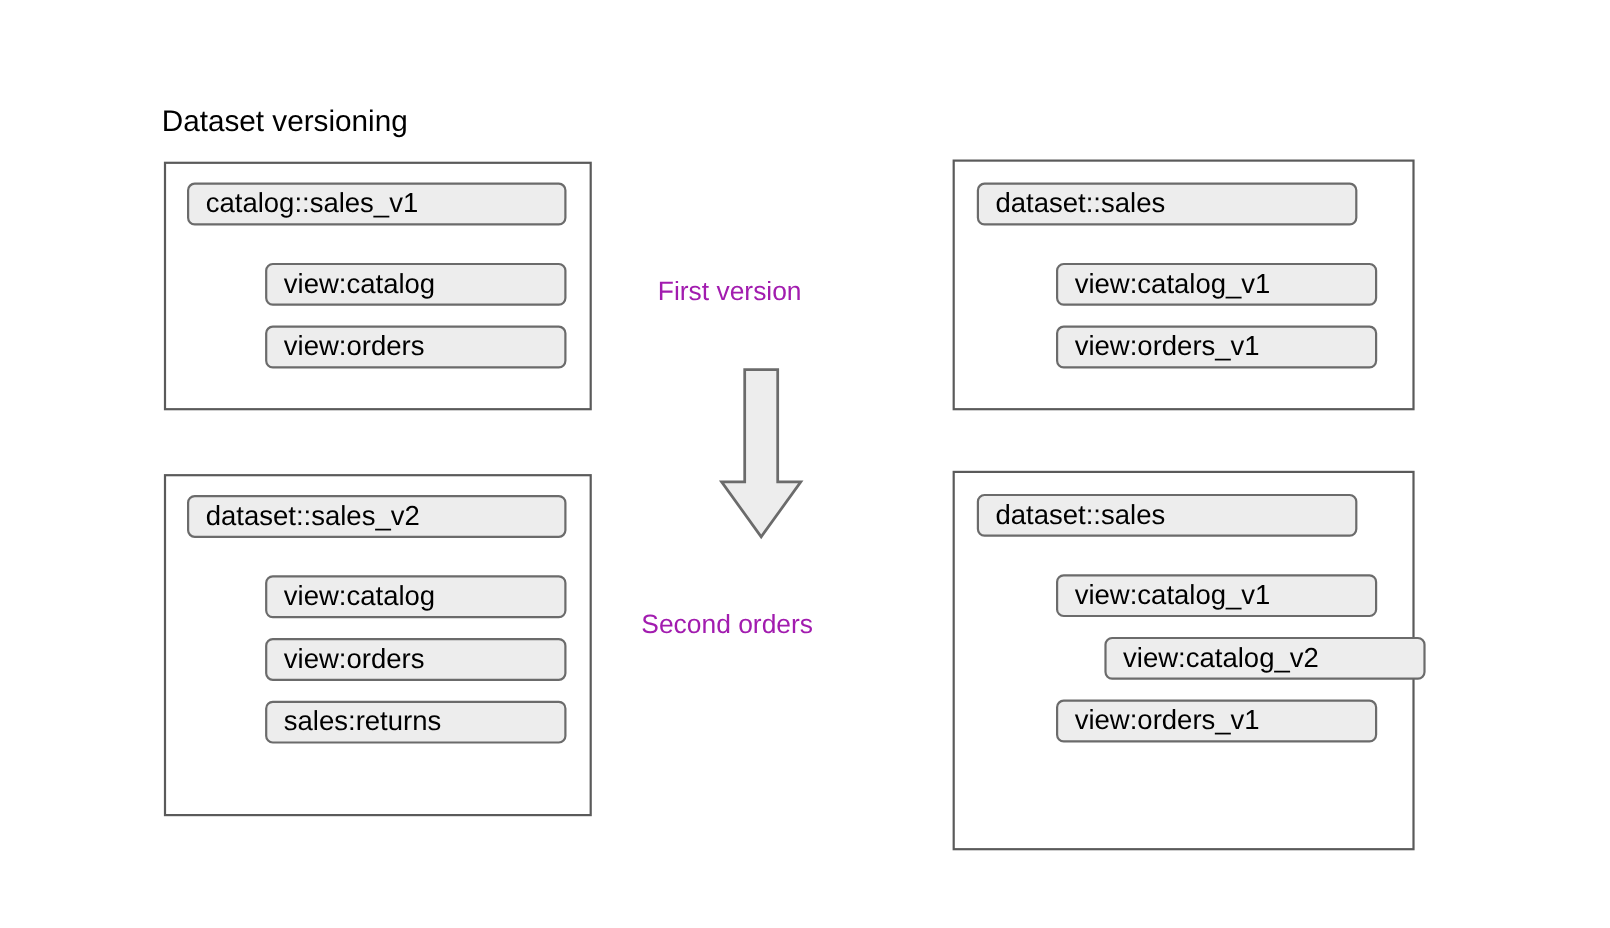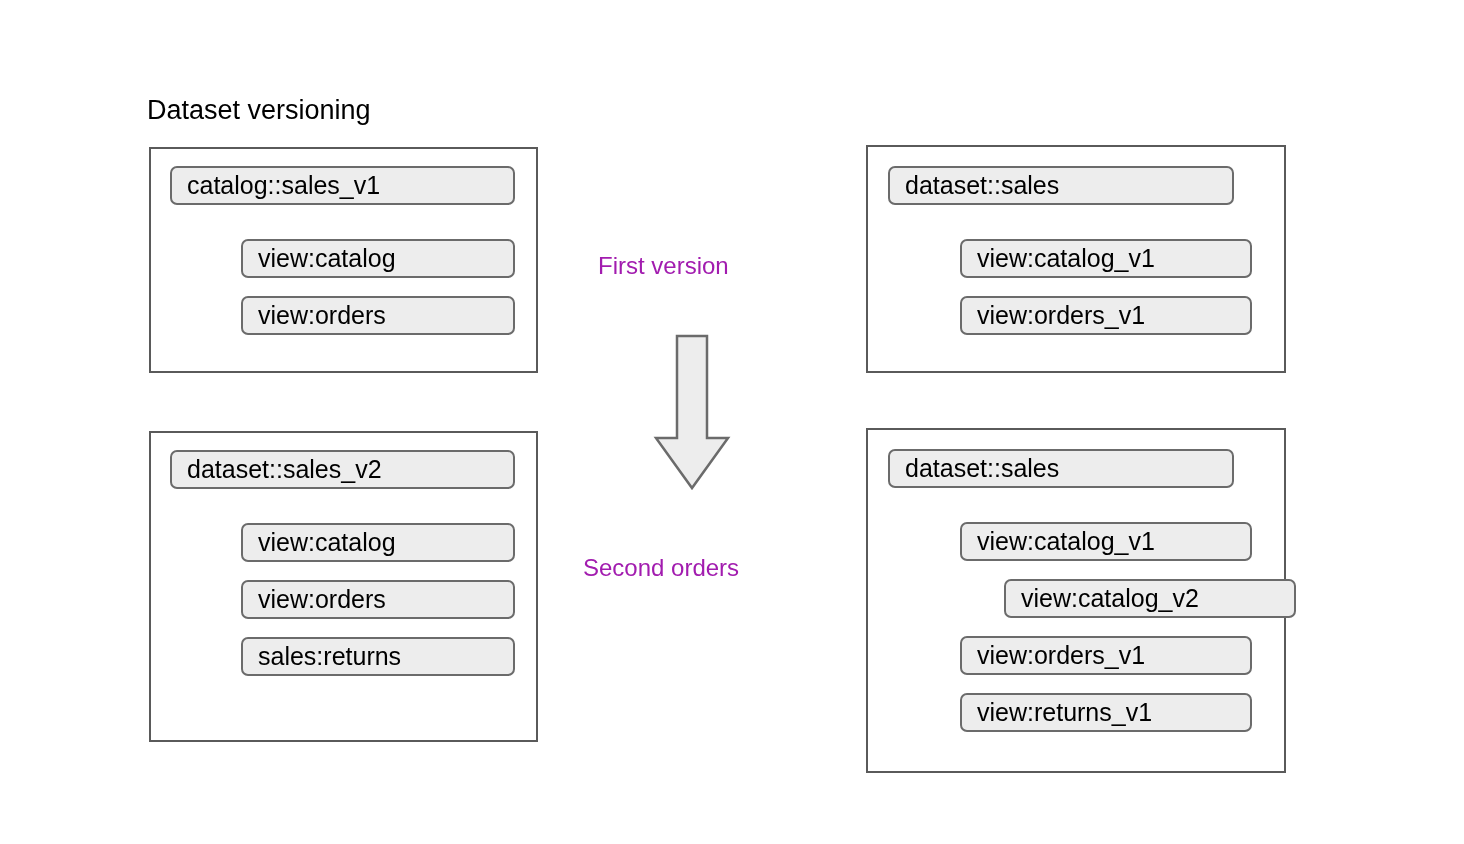"view:returns_v1" div.pill { html: <div> <span>view:returns_v1</span> </div> -> none }
